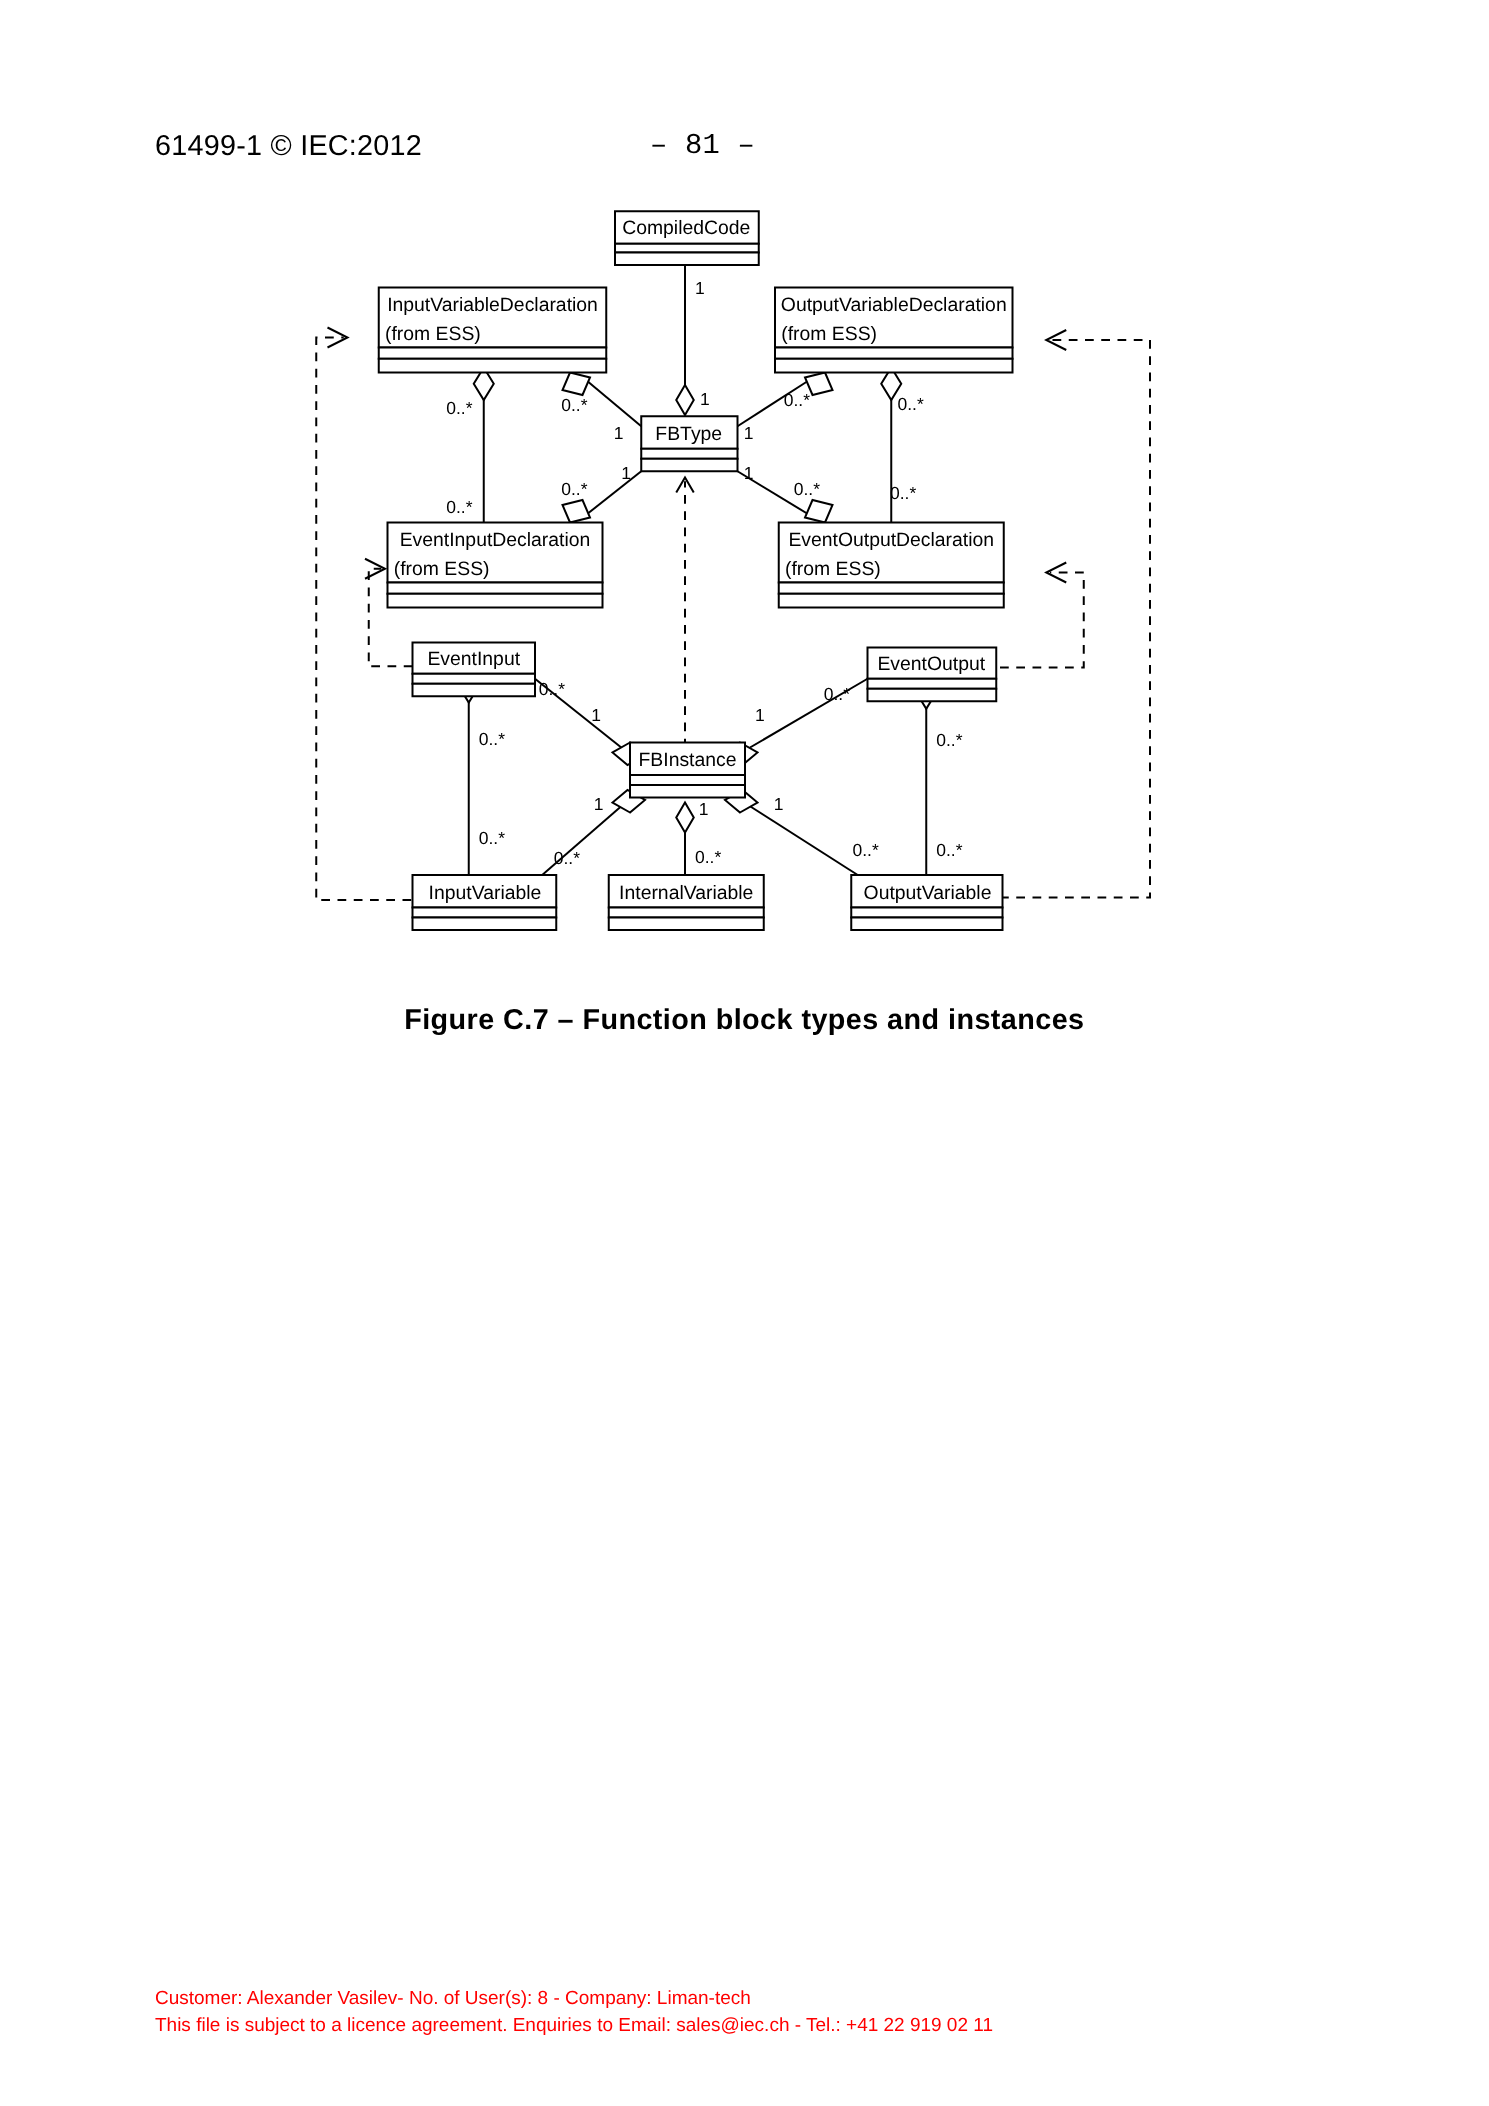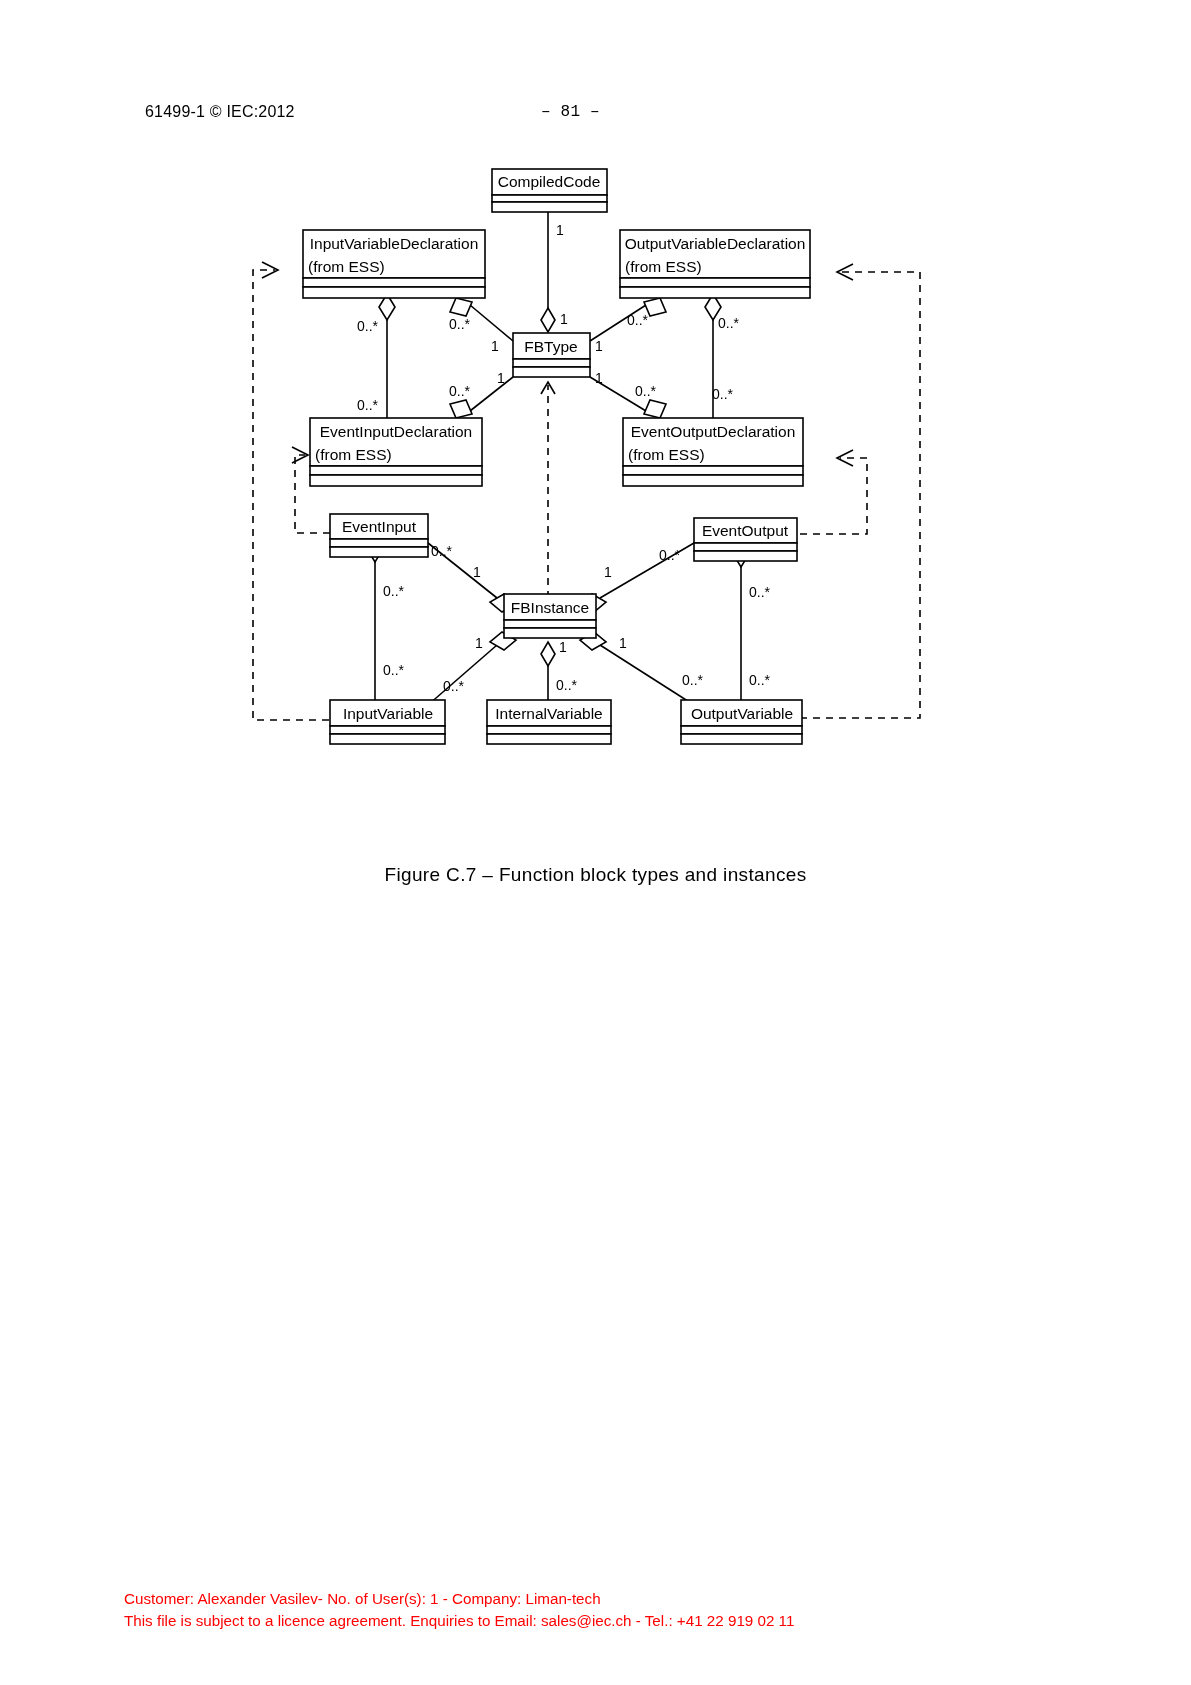"61499-1 © IEC:2012" .hdr { font-size: 16px -> 23px; margin-left: 21px -> none }
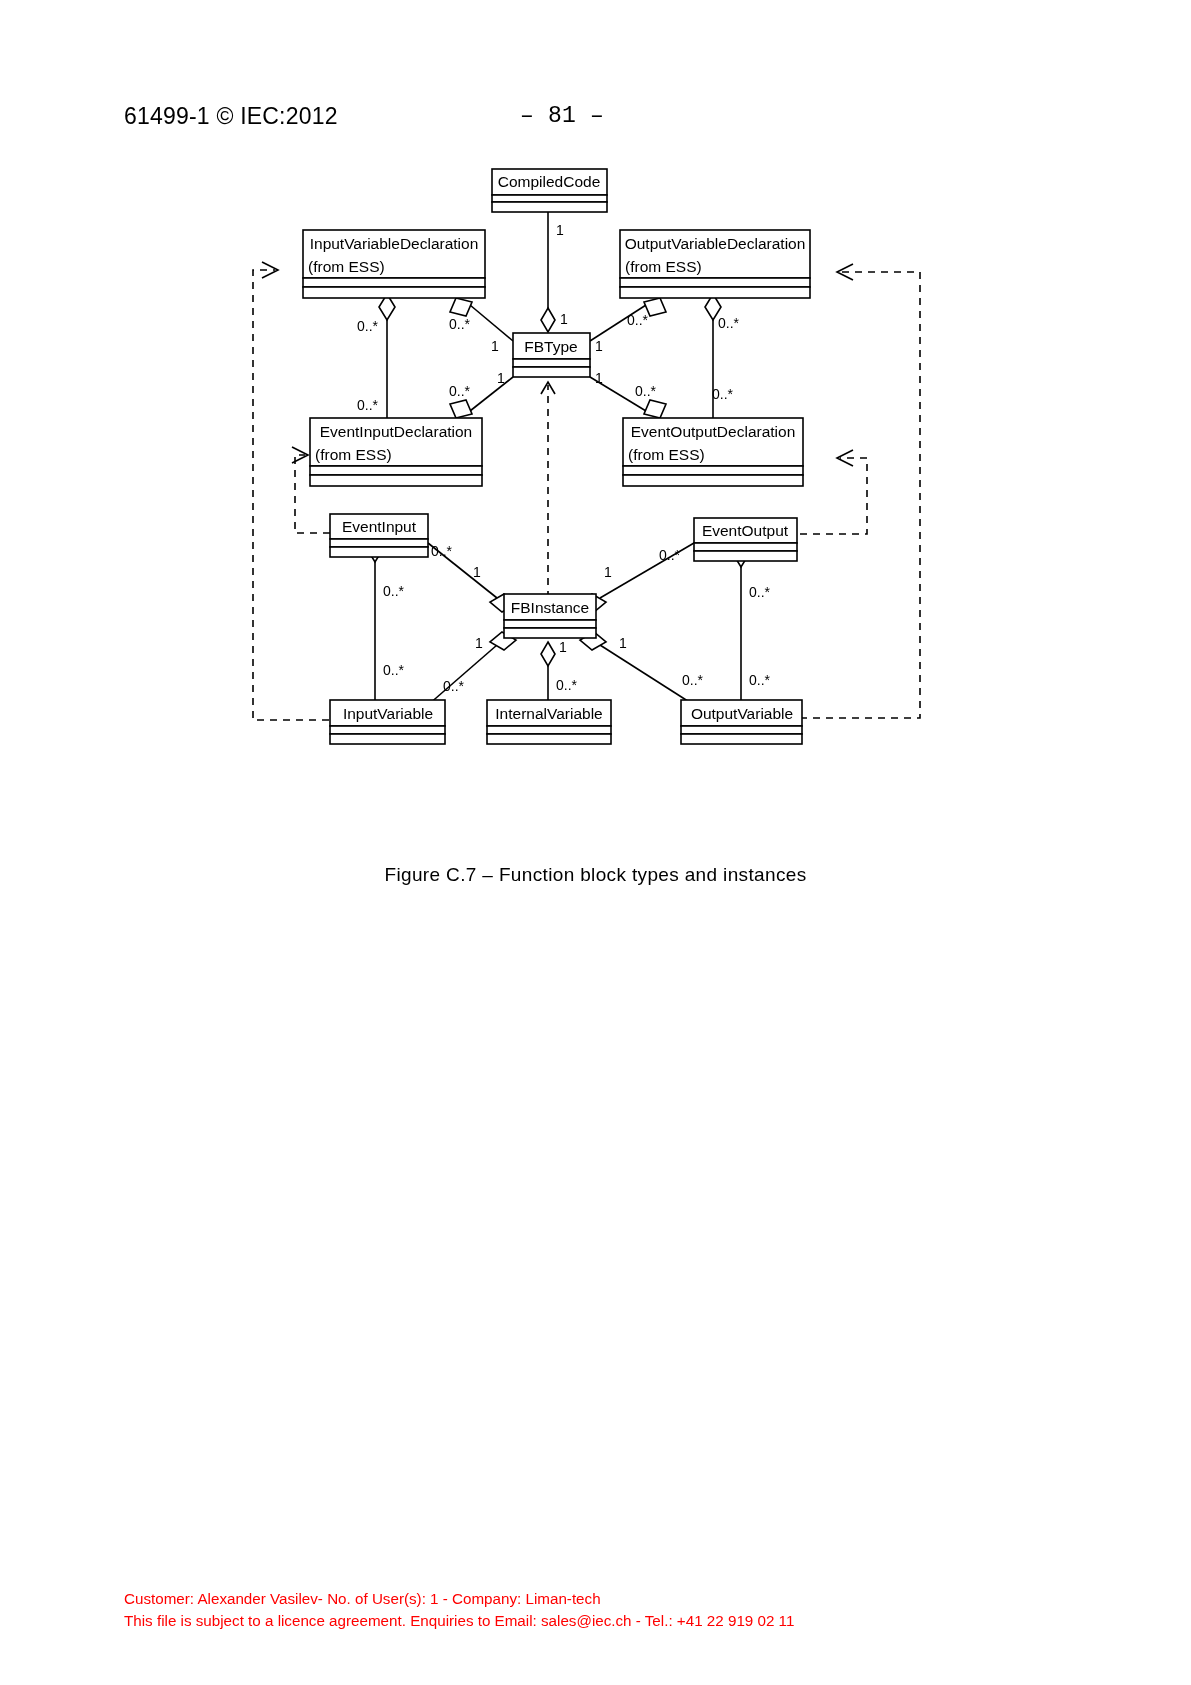"Figure C.7 – Function block" .caption { font-size: 19px -> 23px; font-weight: normal -> bold; top: 864px -> 802px }
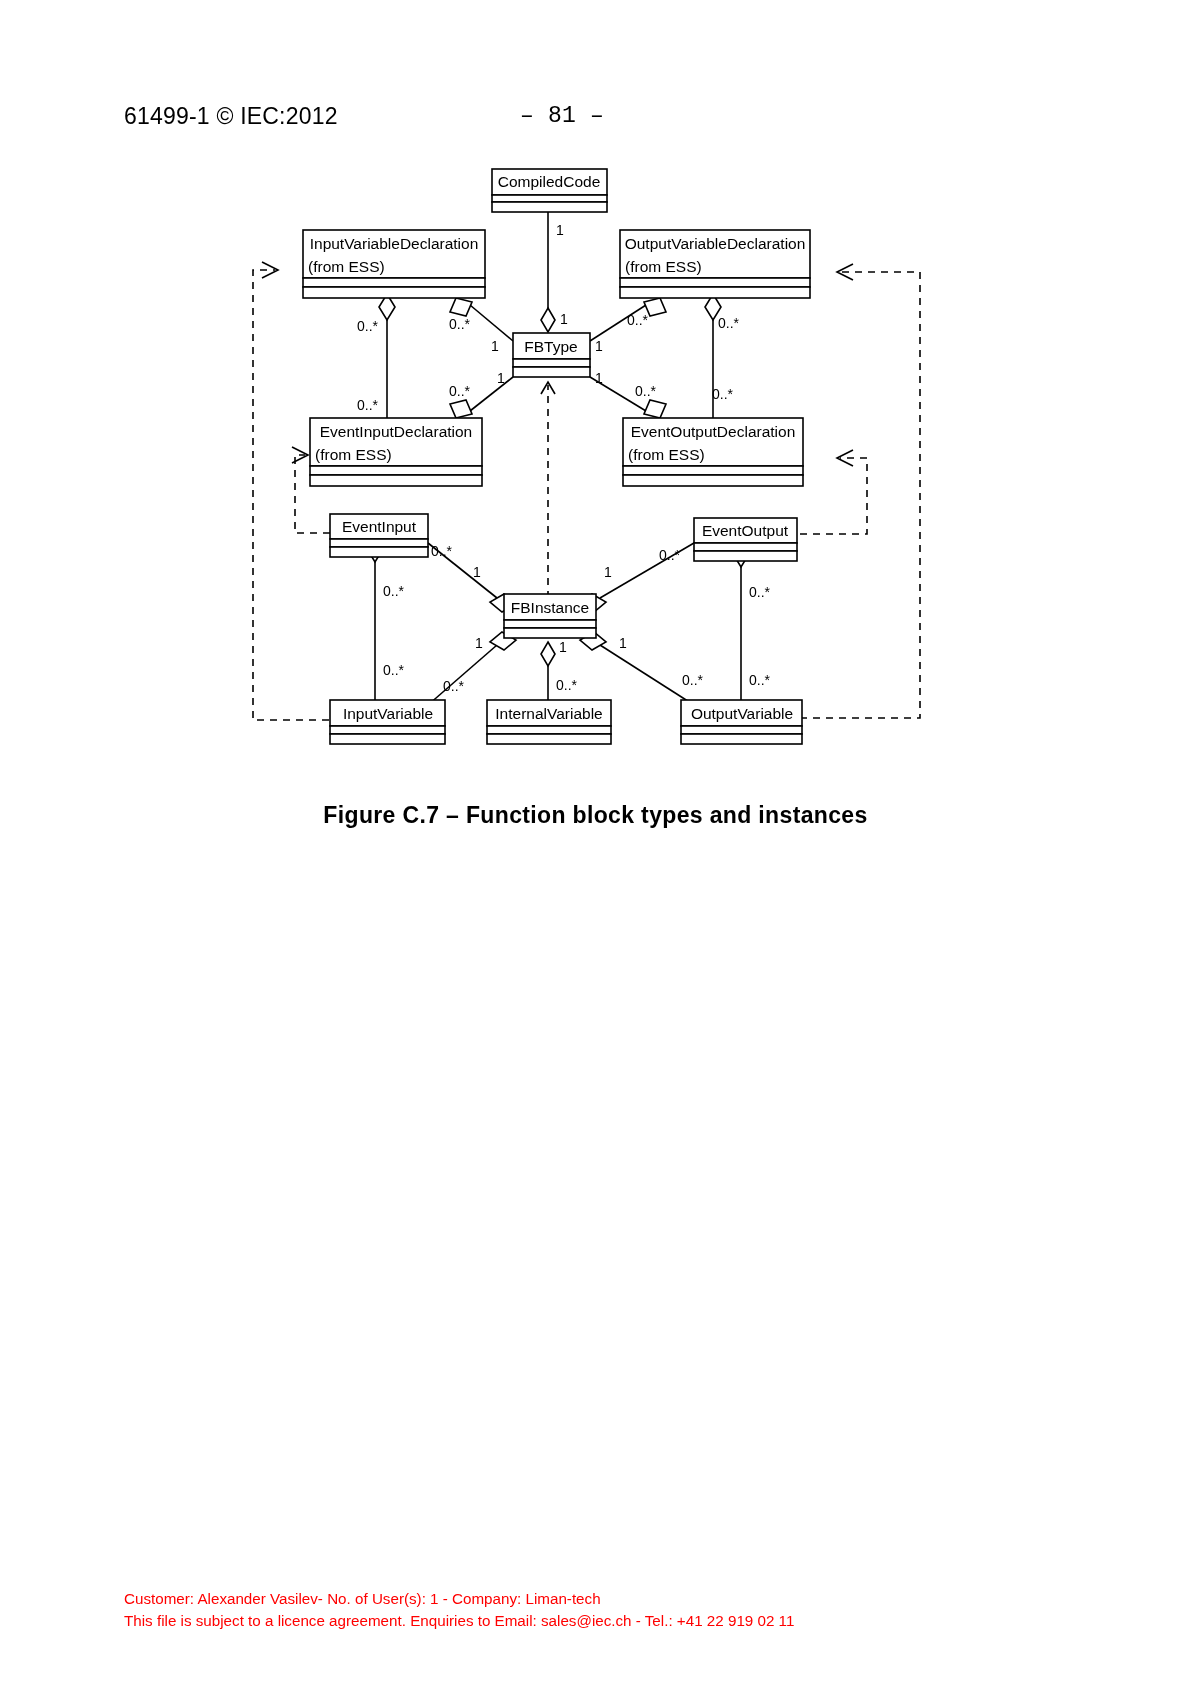"Customer: Alexander Vasilev- No. of" div { text: 1 -> 8 }
